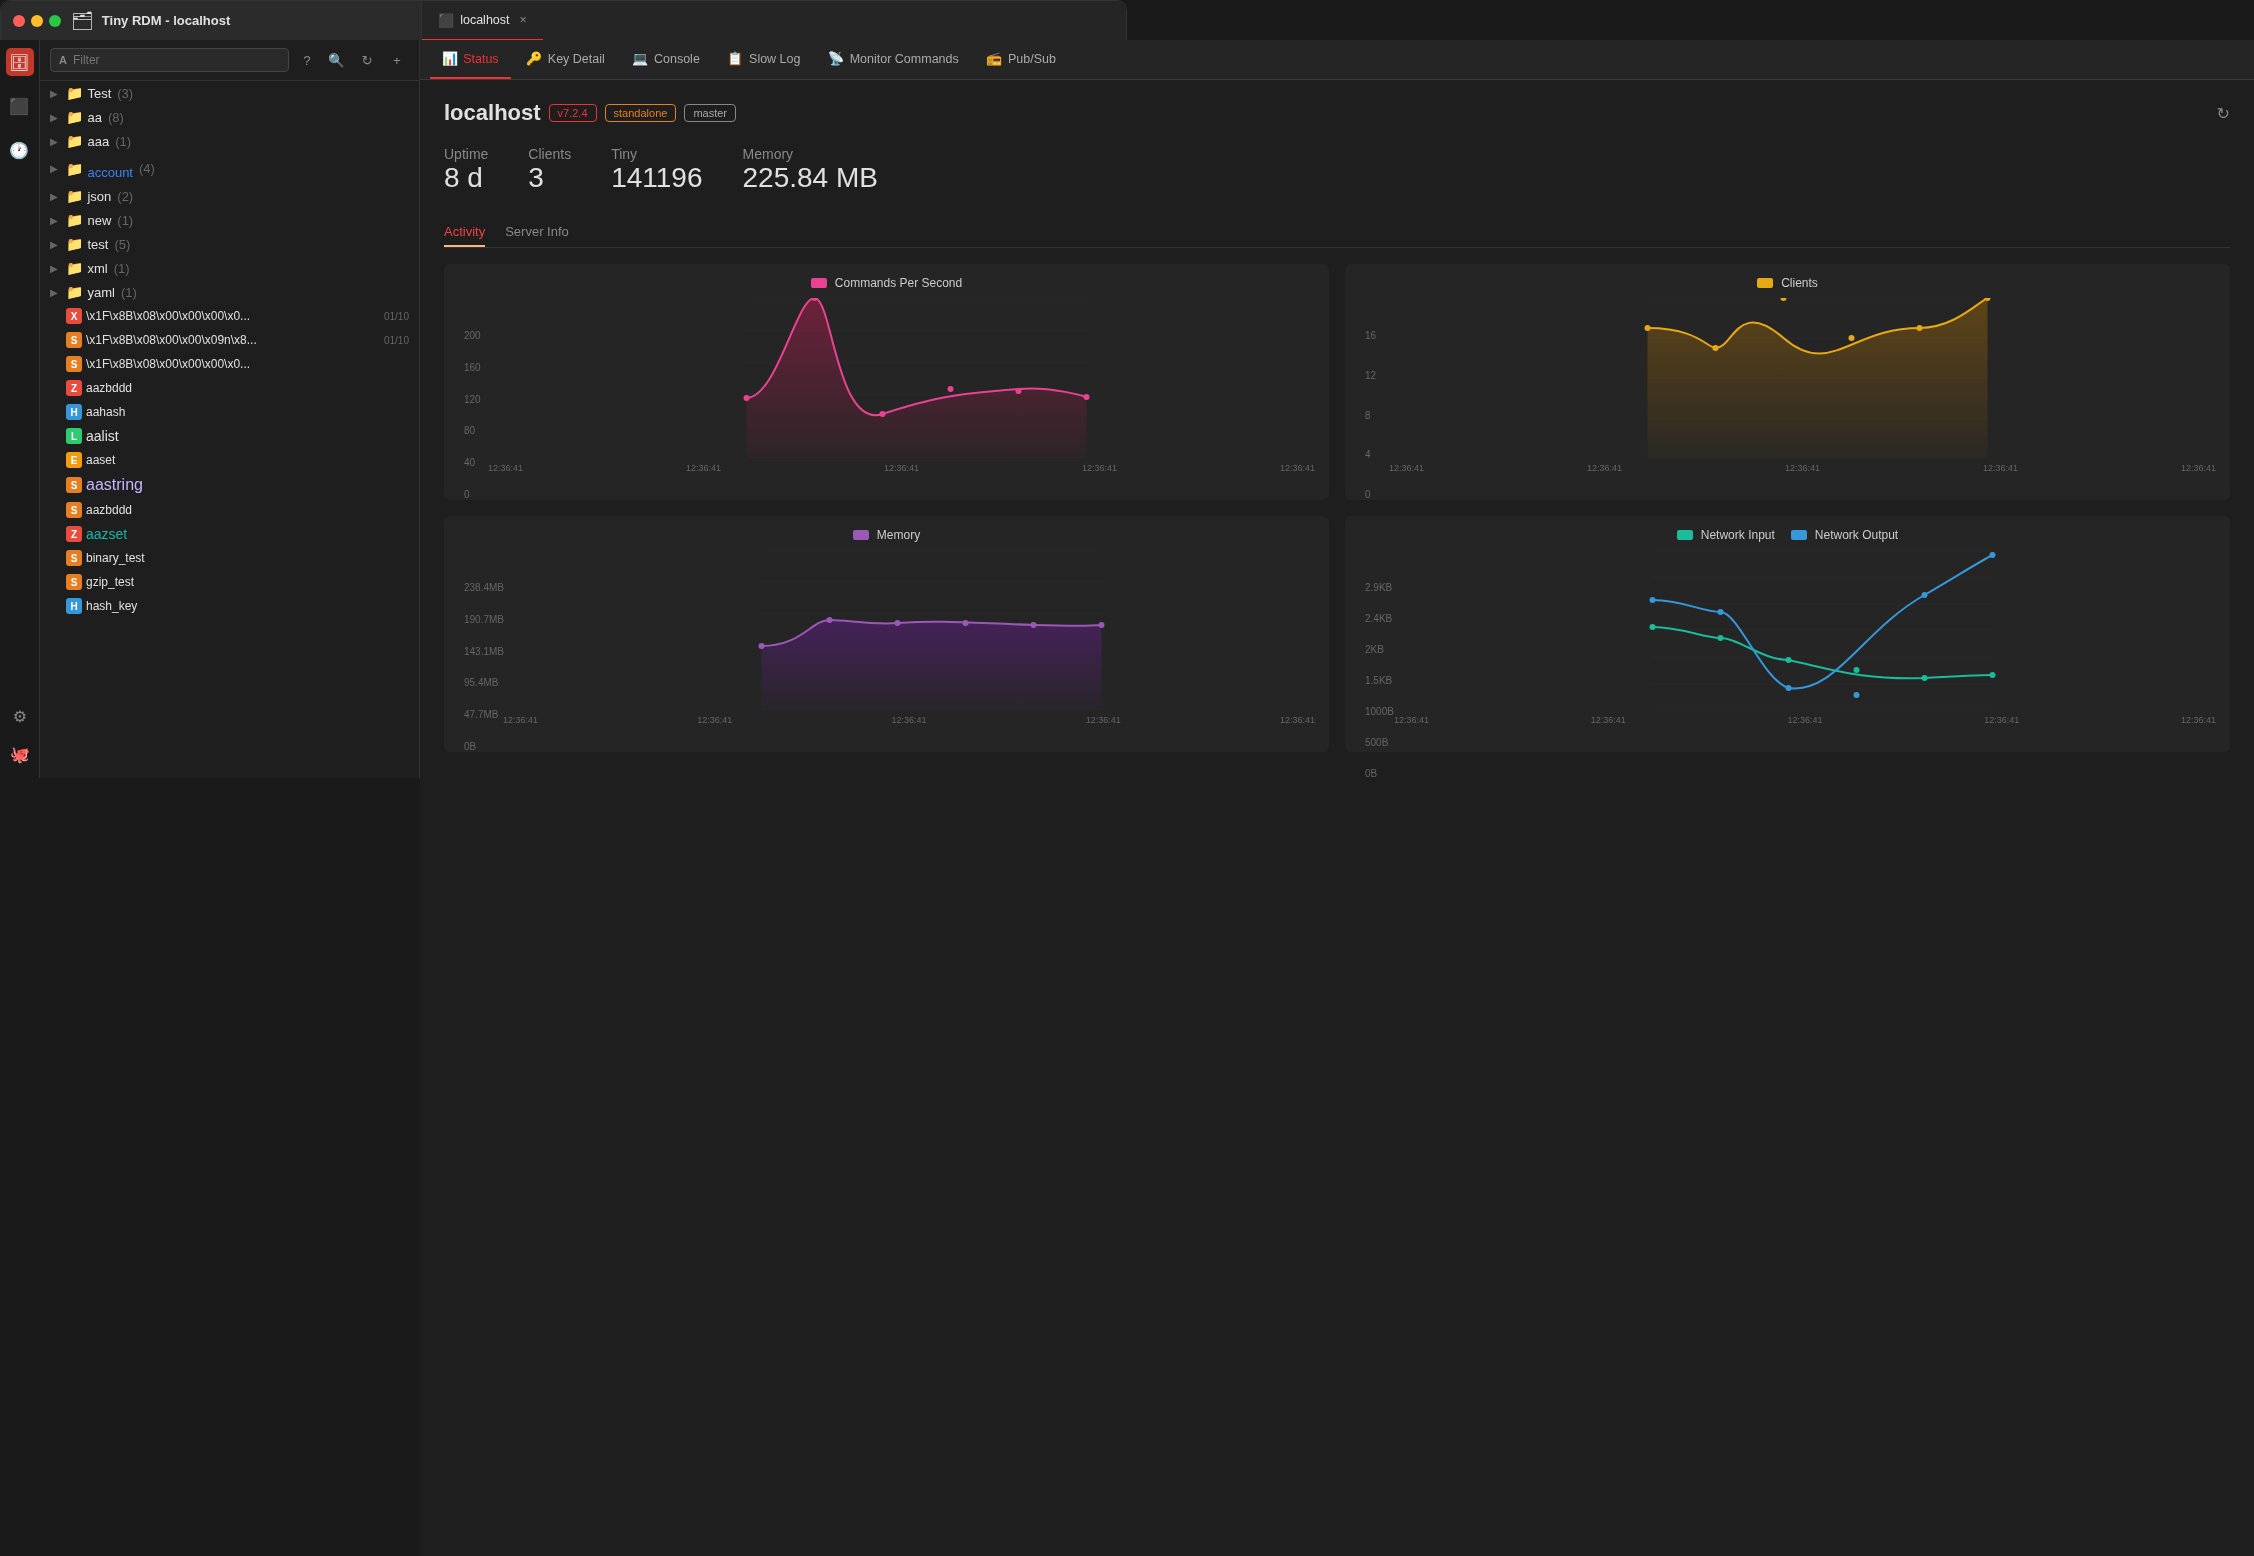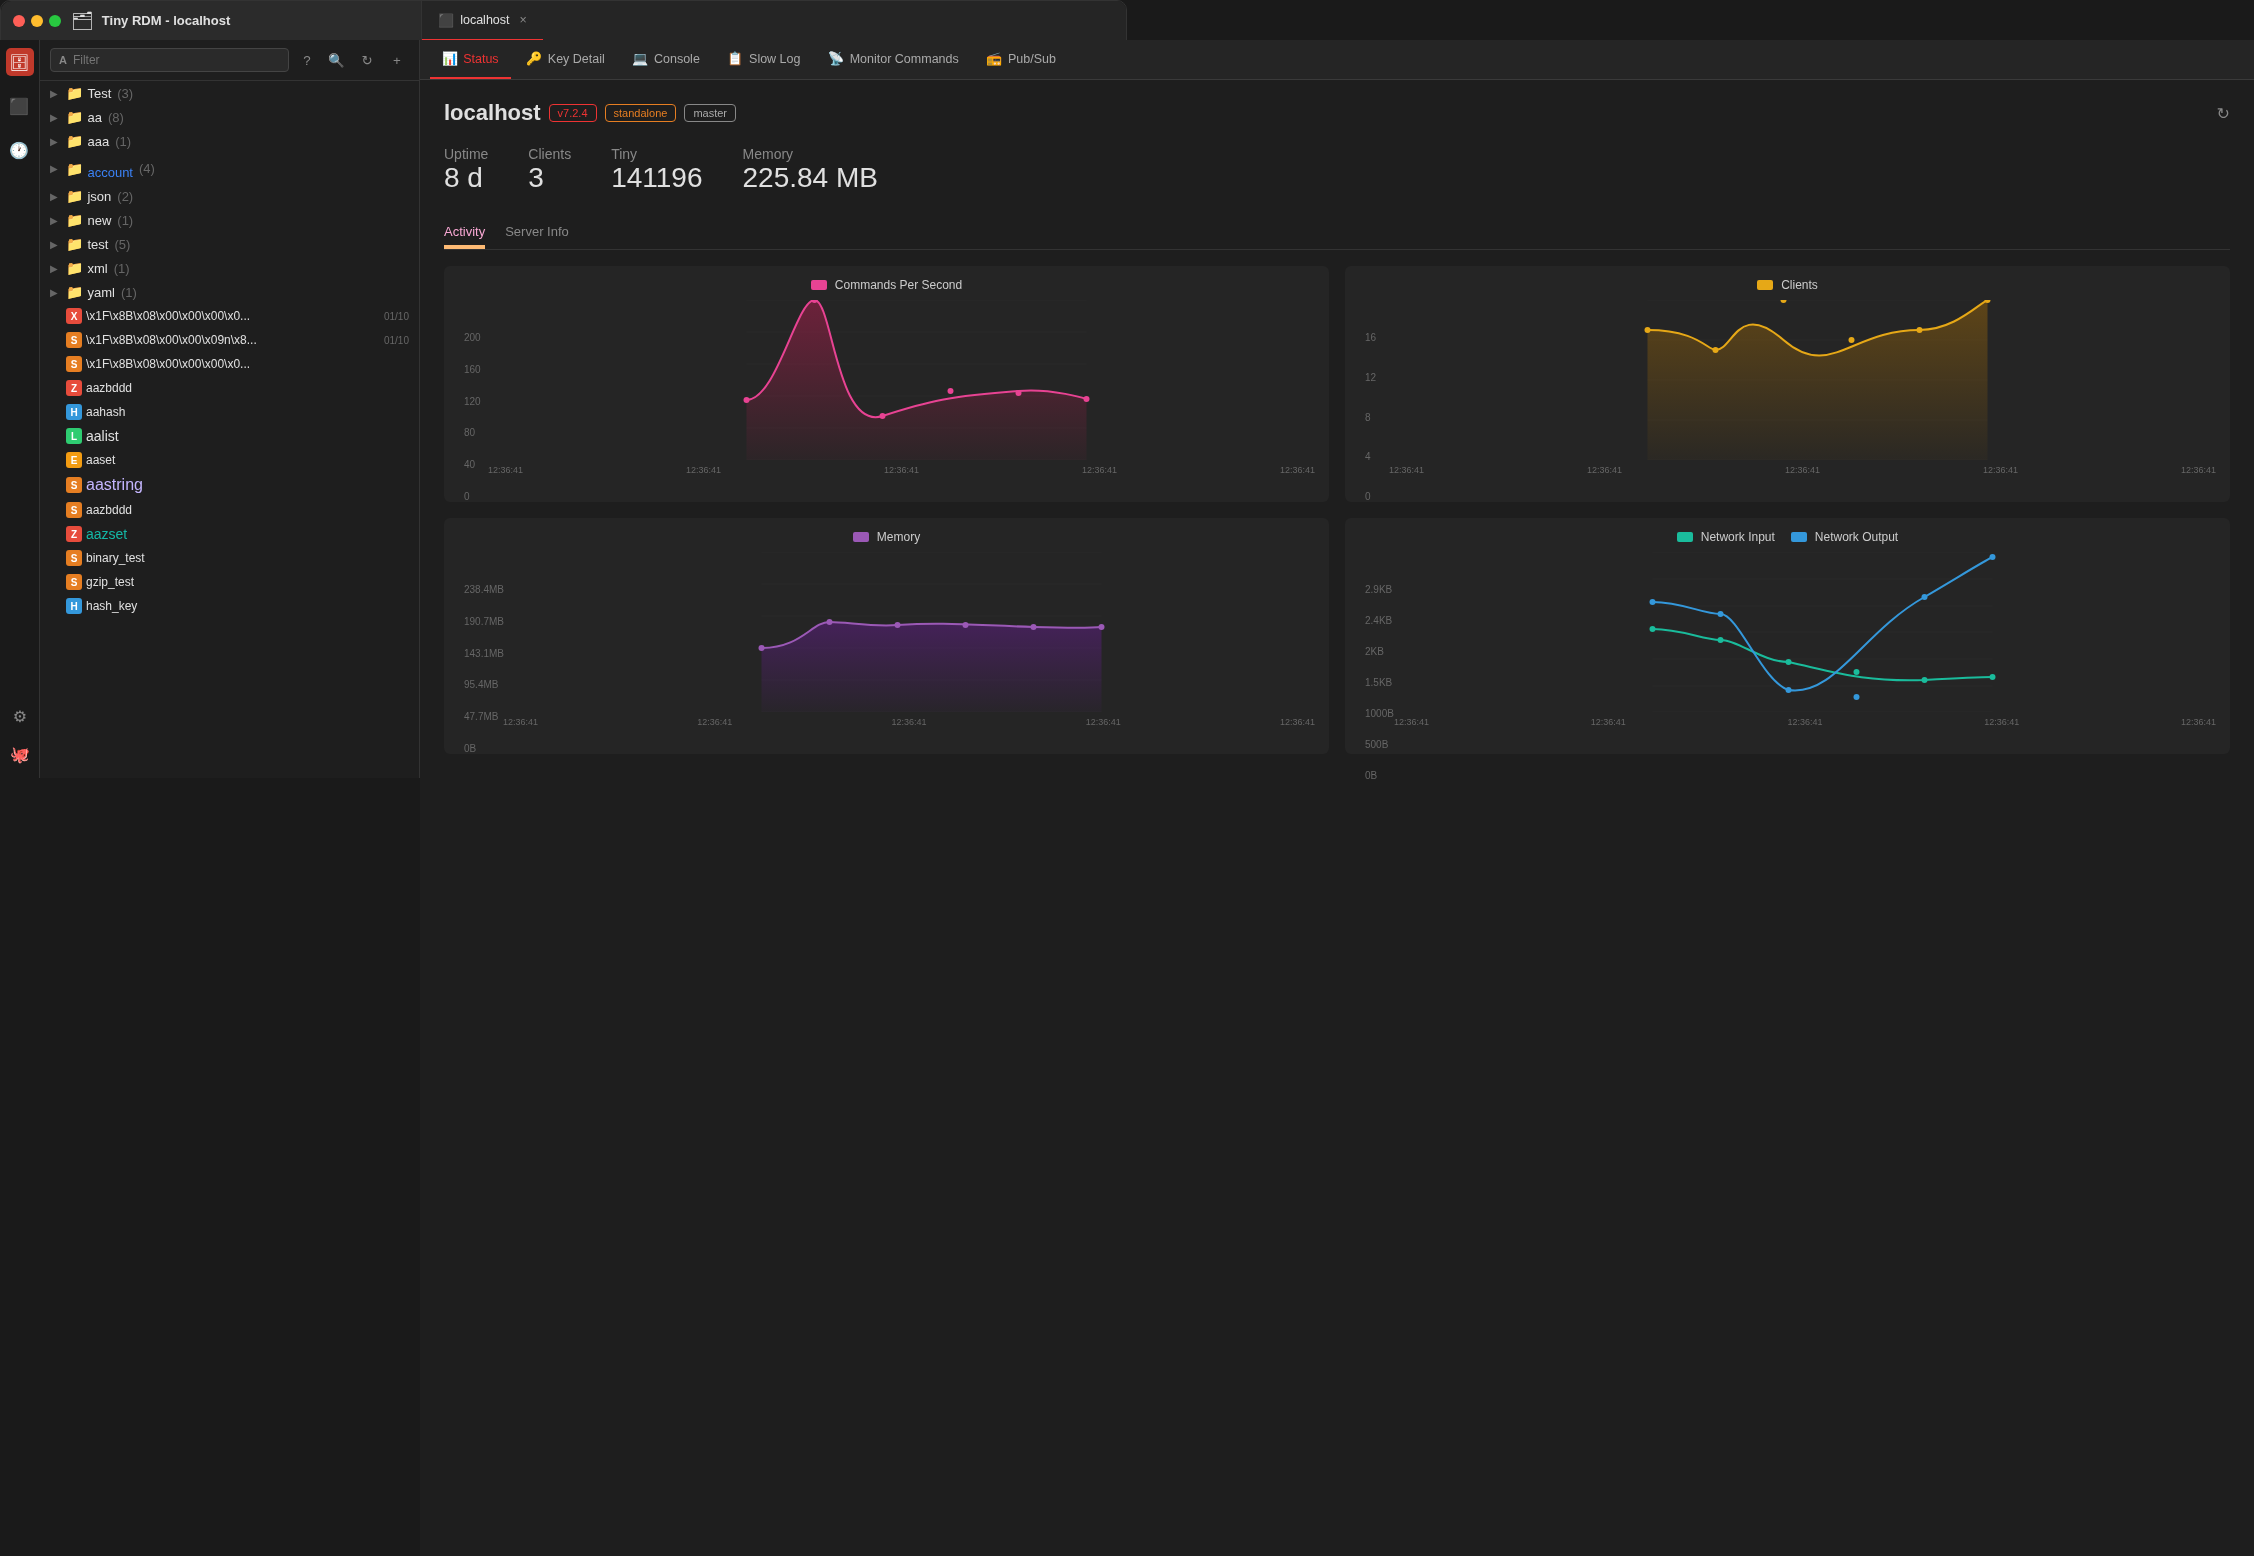"Activity" .activity-tab.active { border-bottom: 4px solid #fdba74 -> 2px solid #fdba74; color: #f9a8d4 -> #ef4444 }
